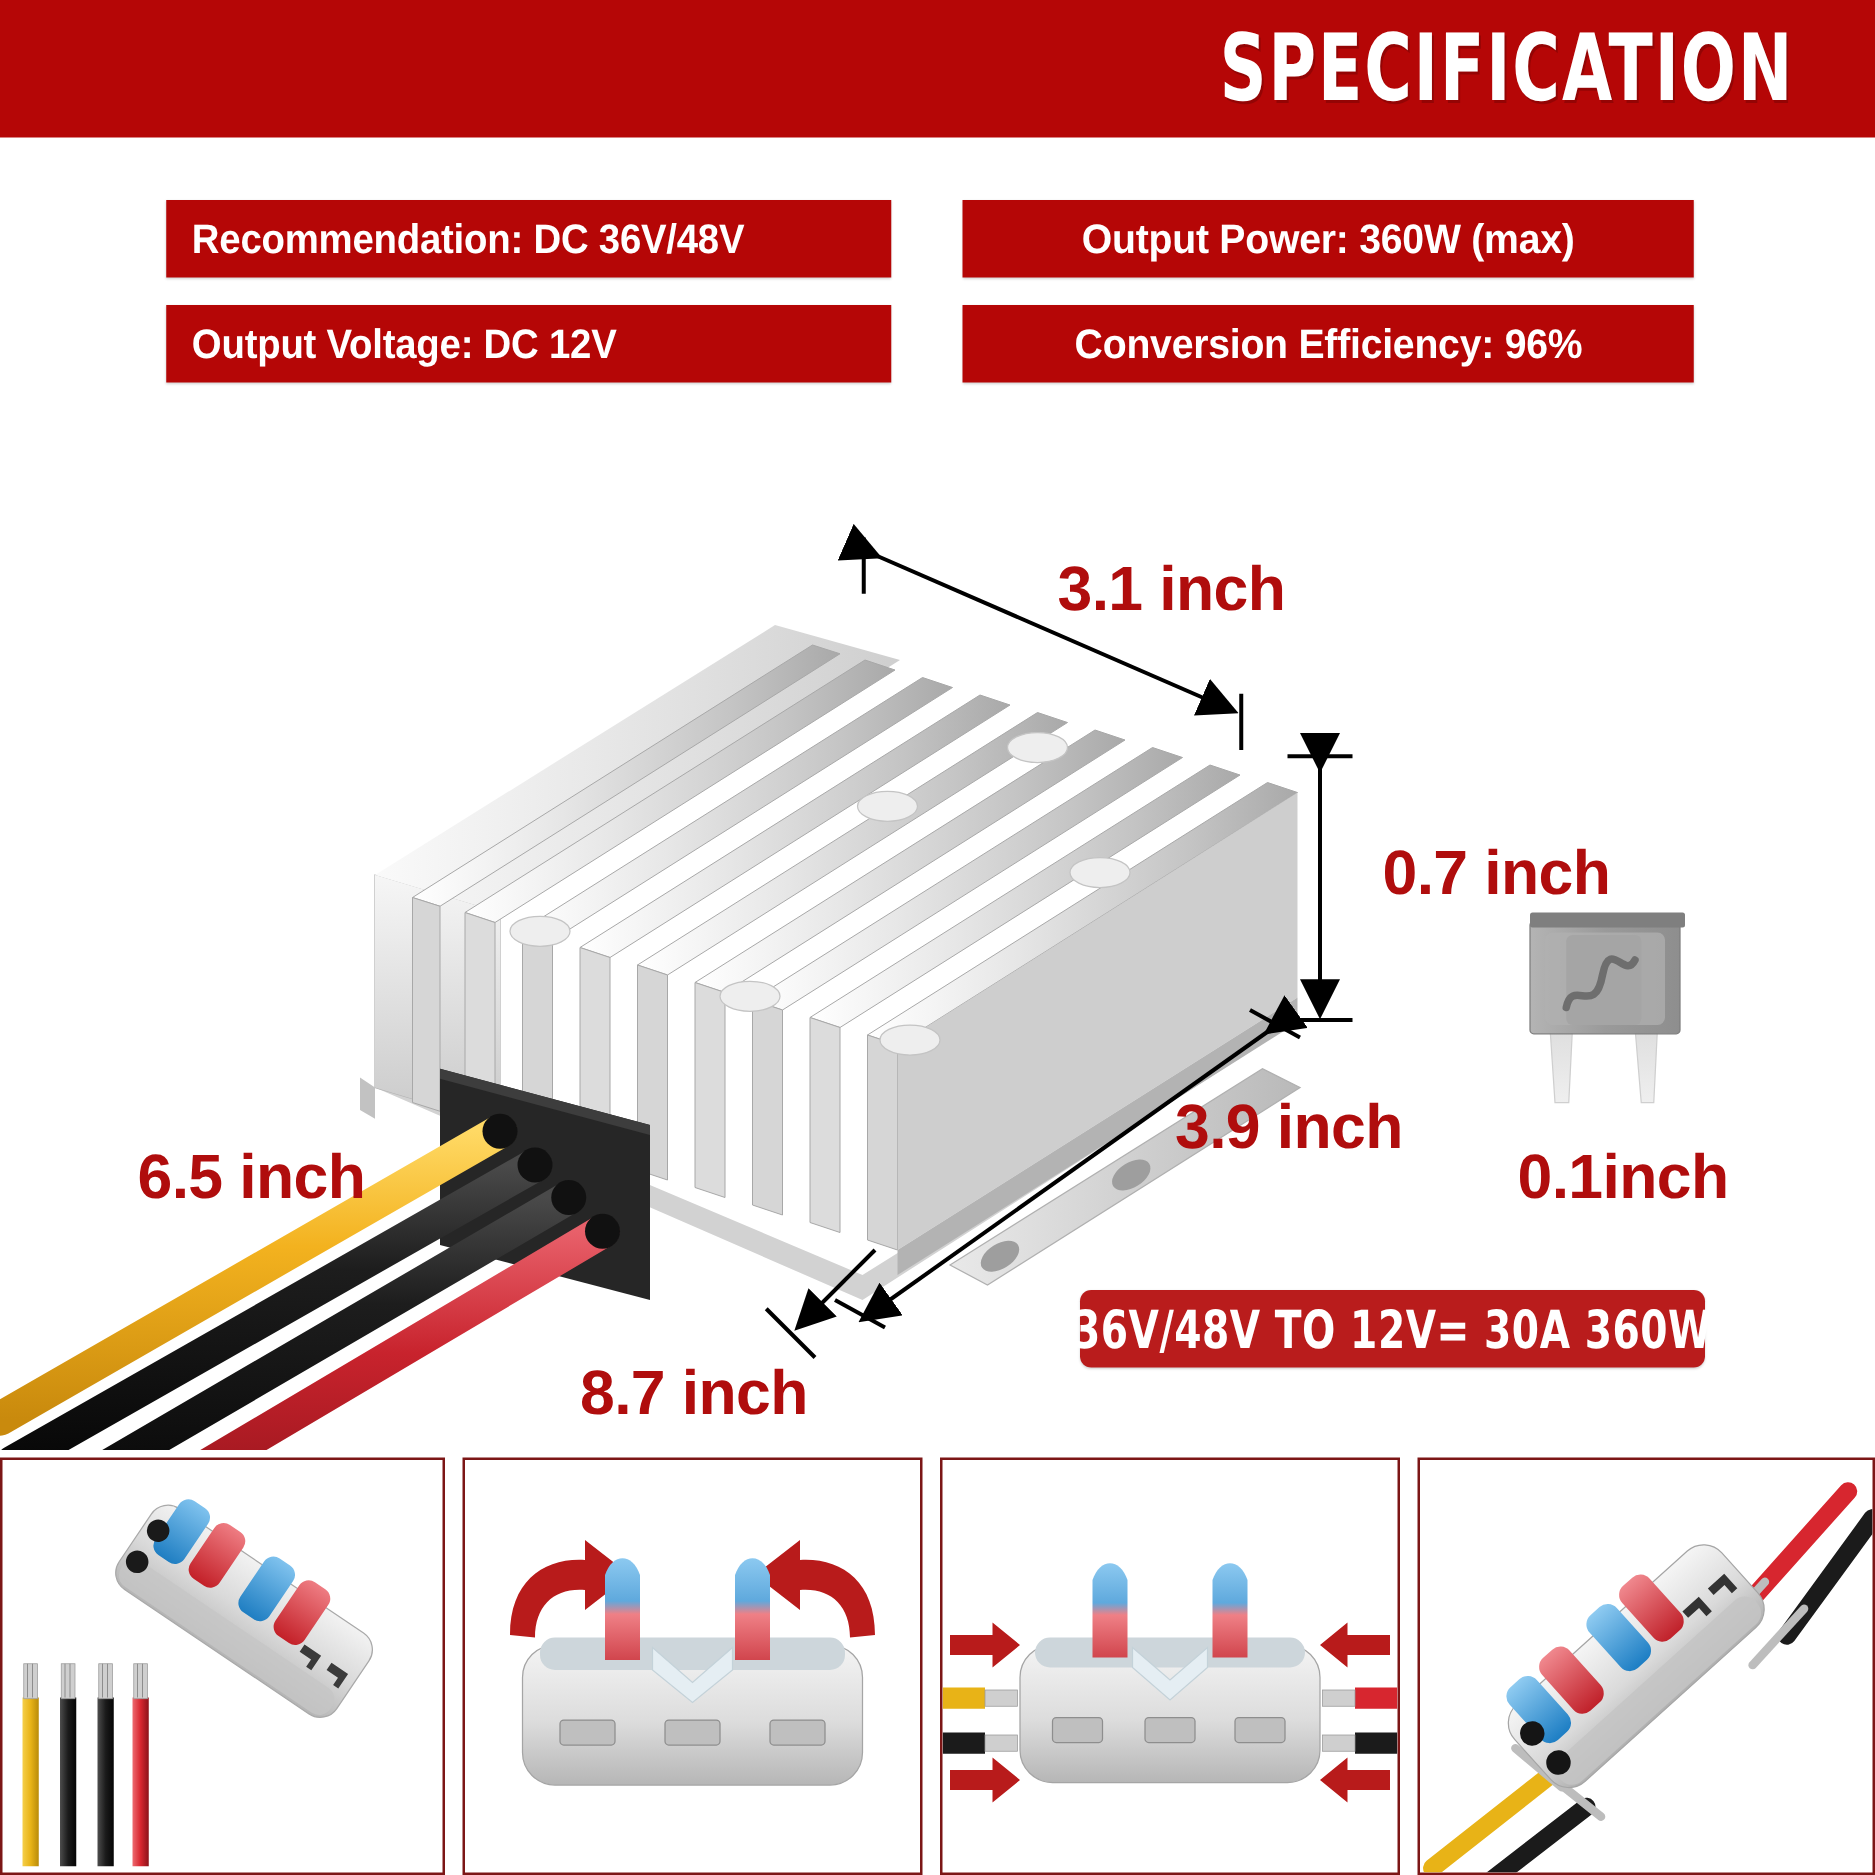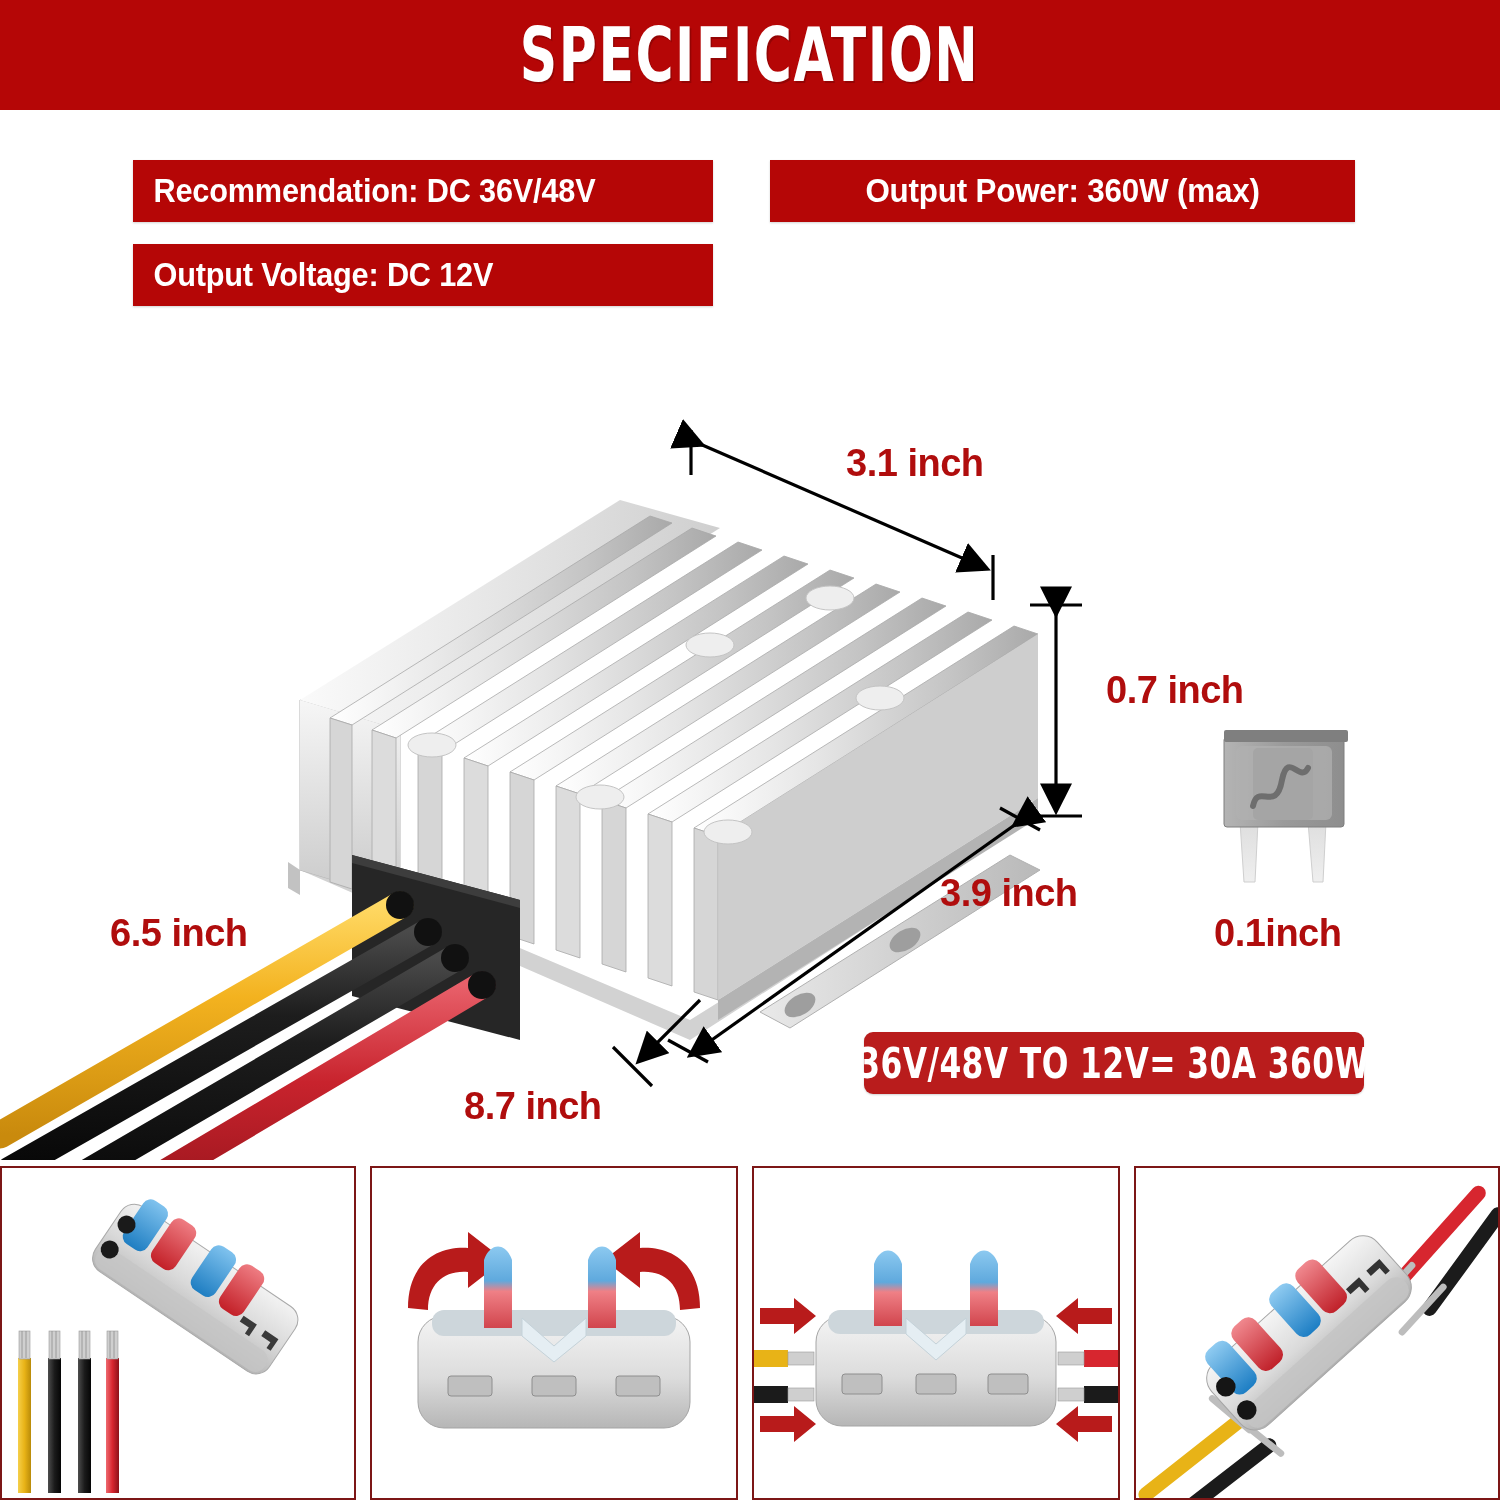"SPECIFICATION" .header-banner { justify-content: center -> flex-end }
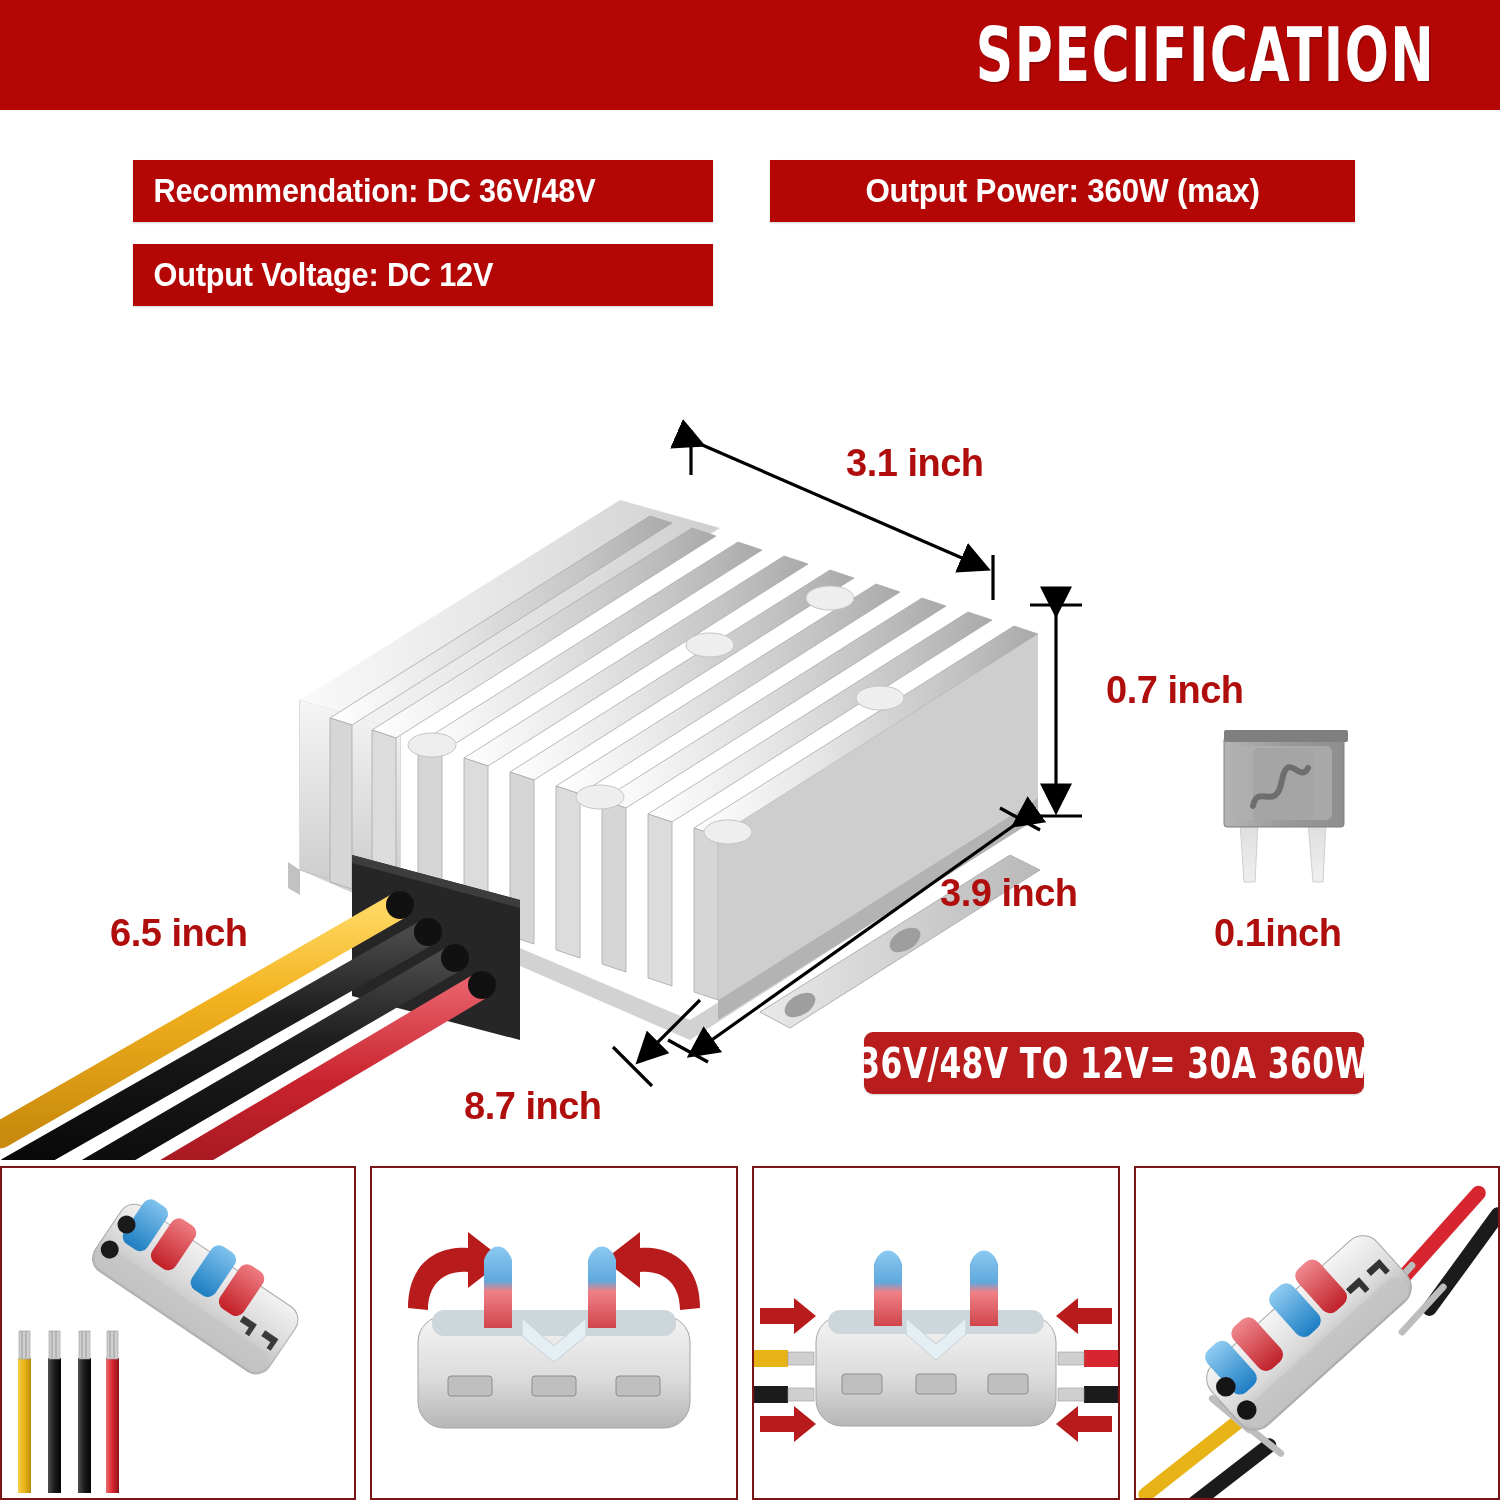"Conversion Efficiency: 96%" div.spec-box { html: none -> <div> <span>Conversion Efficiency: 96%</span> </div> }
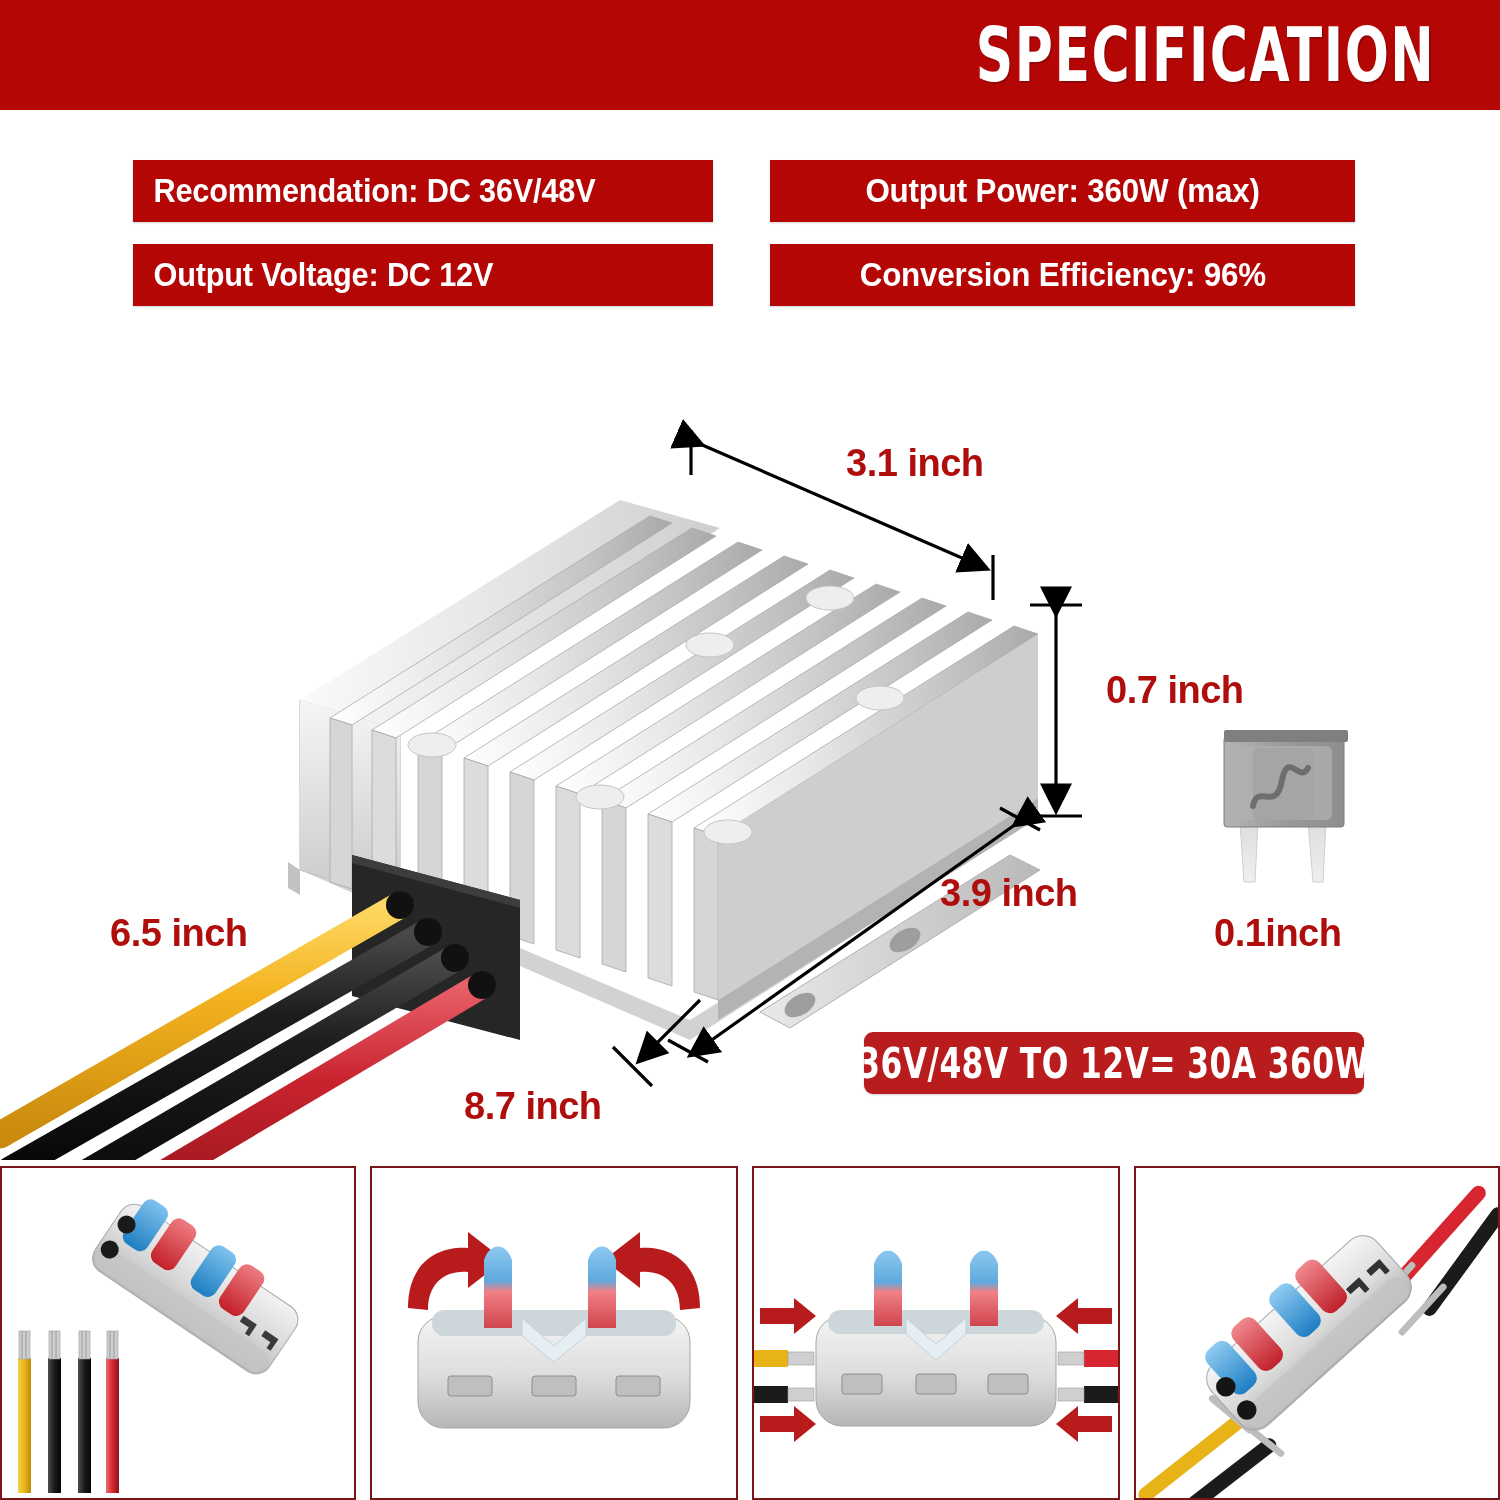"3.1 inch" .dim-label { font-size: 38px -> 50px }
